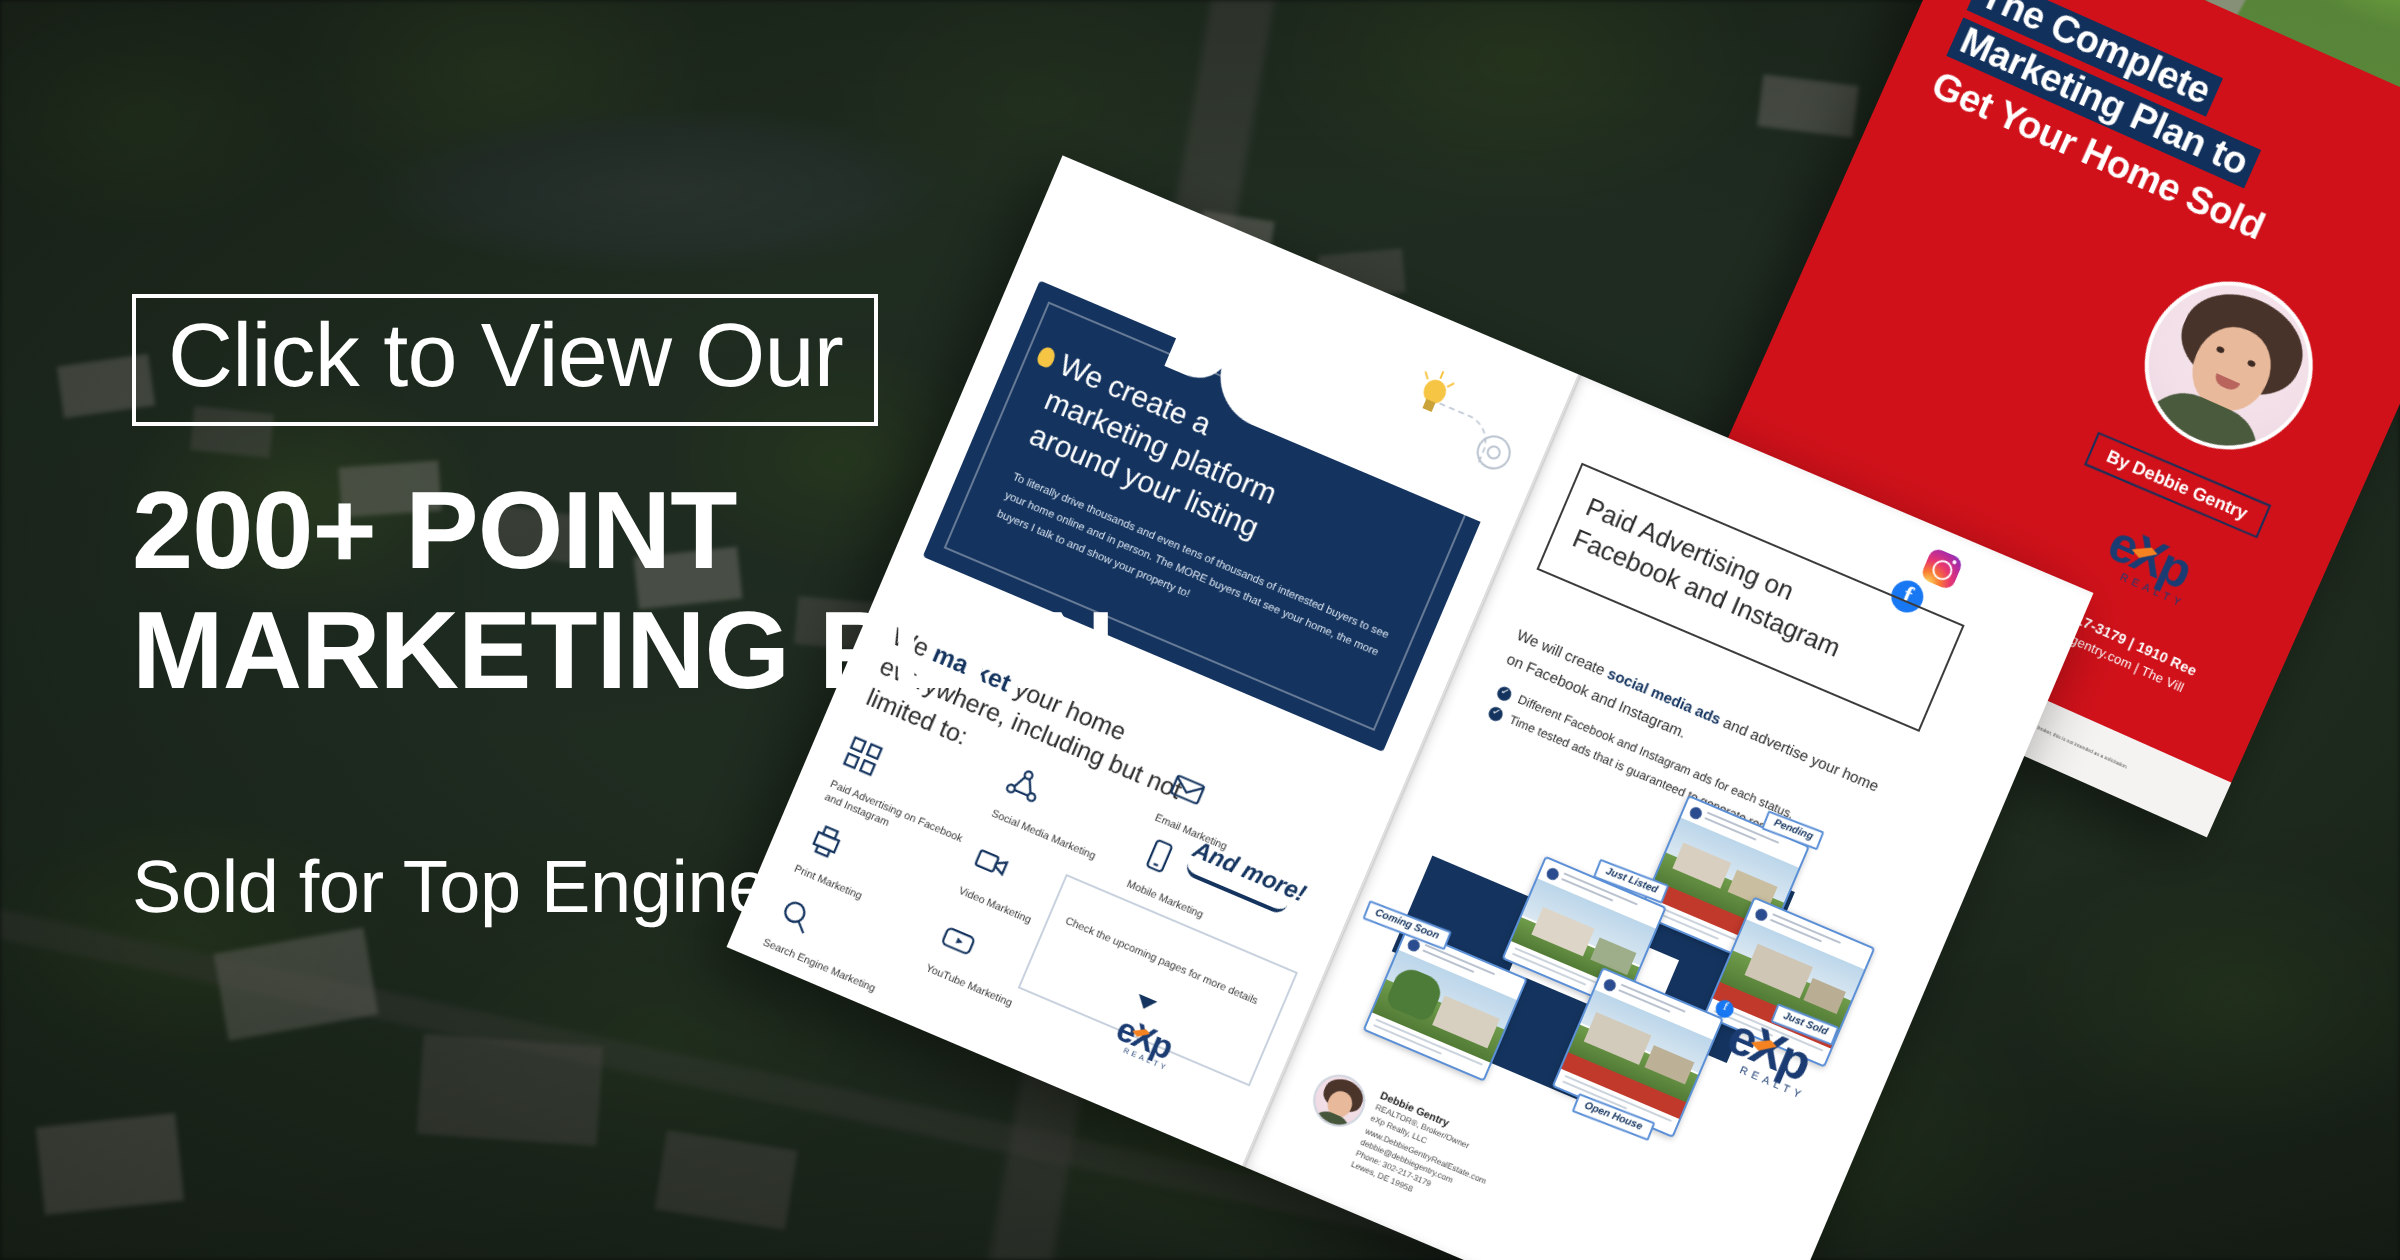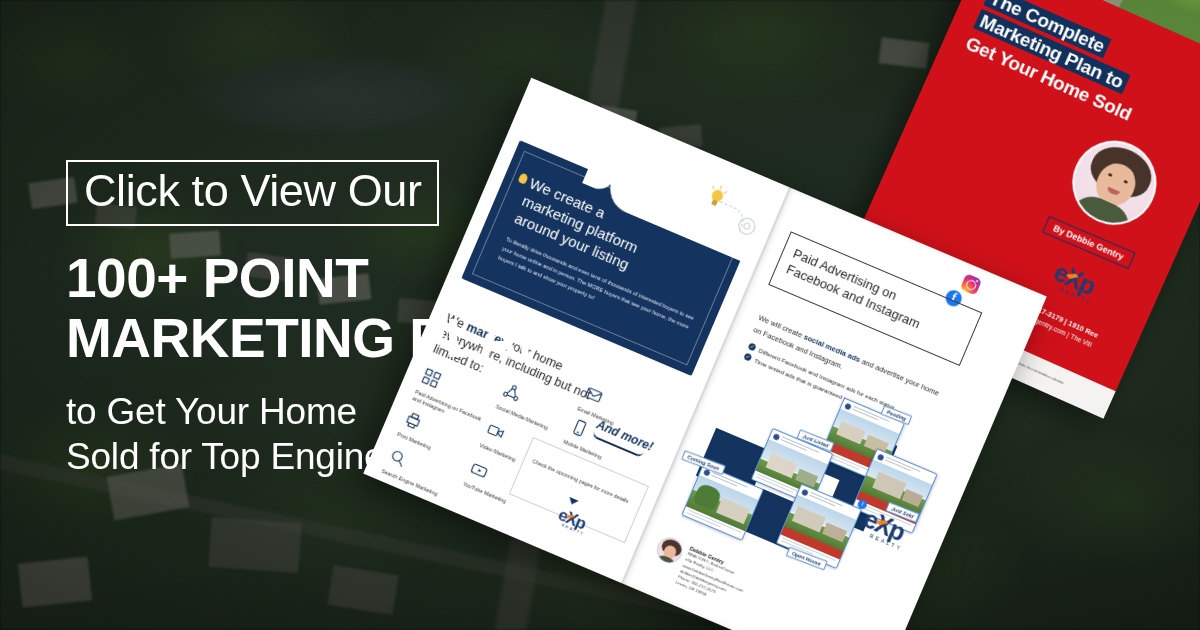"Click to View Our" .copy { top: 160px -> 147px }
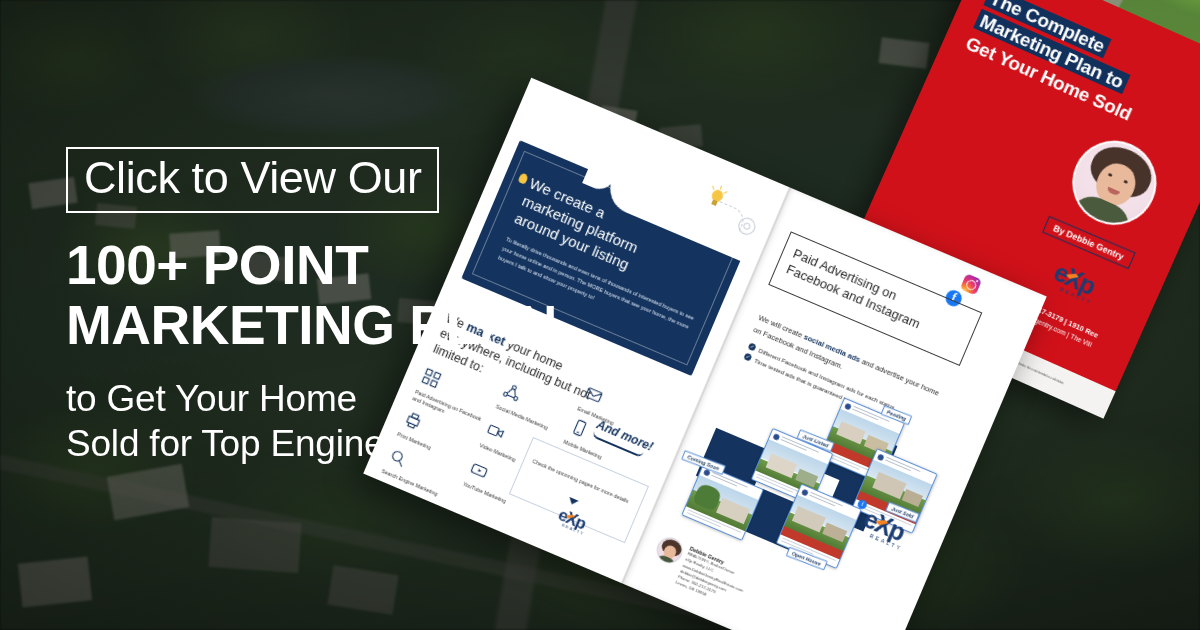"100+ POINT" span { text: 100+ -> 200+ }
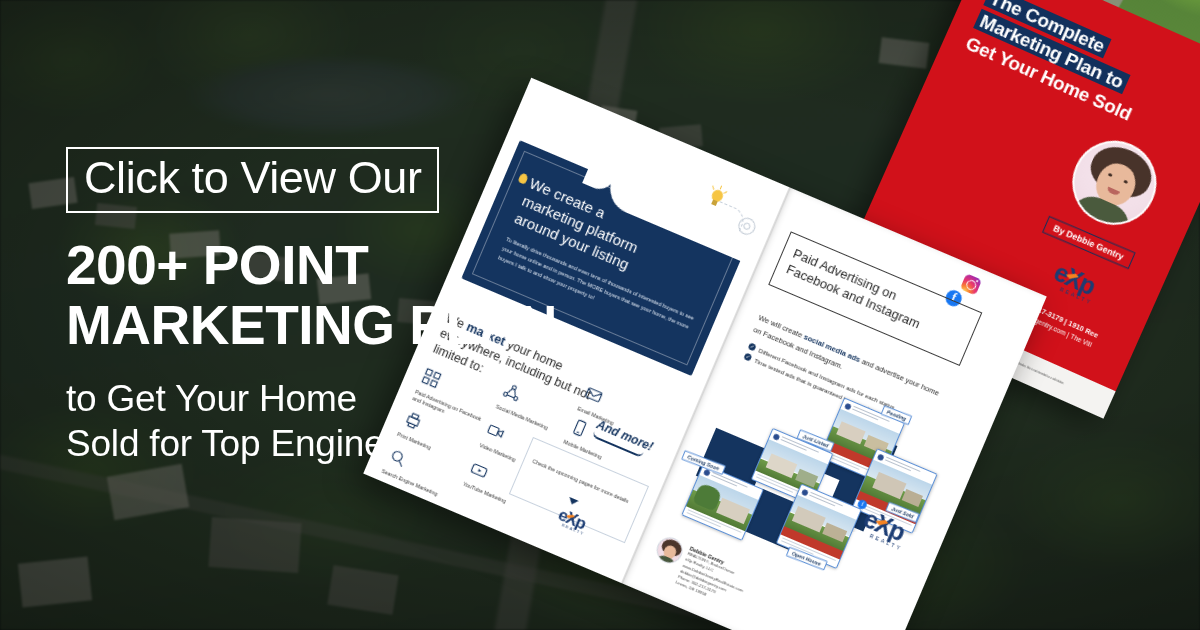"to Get Your Home" span { html: <span>to Get Your Home</span> -> none }
